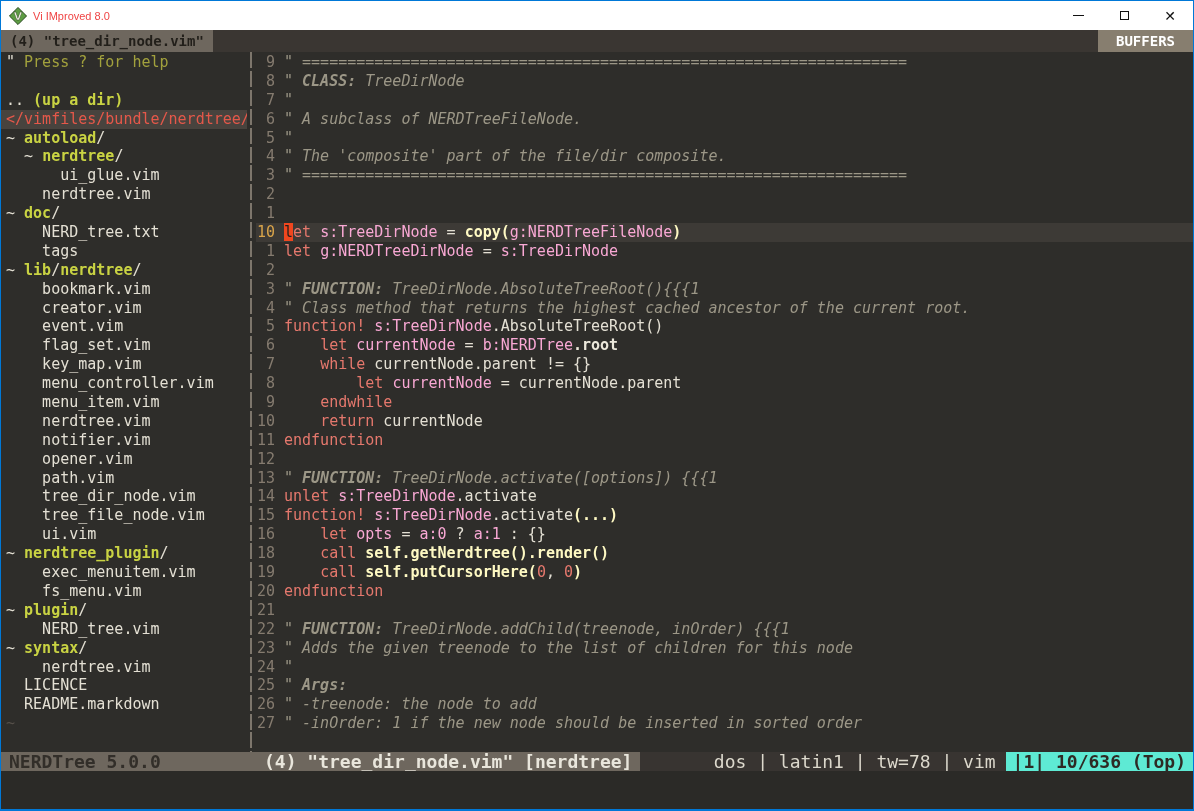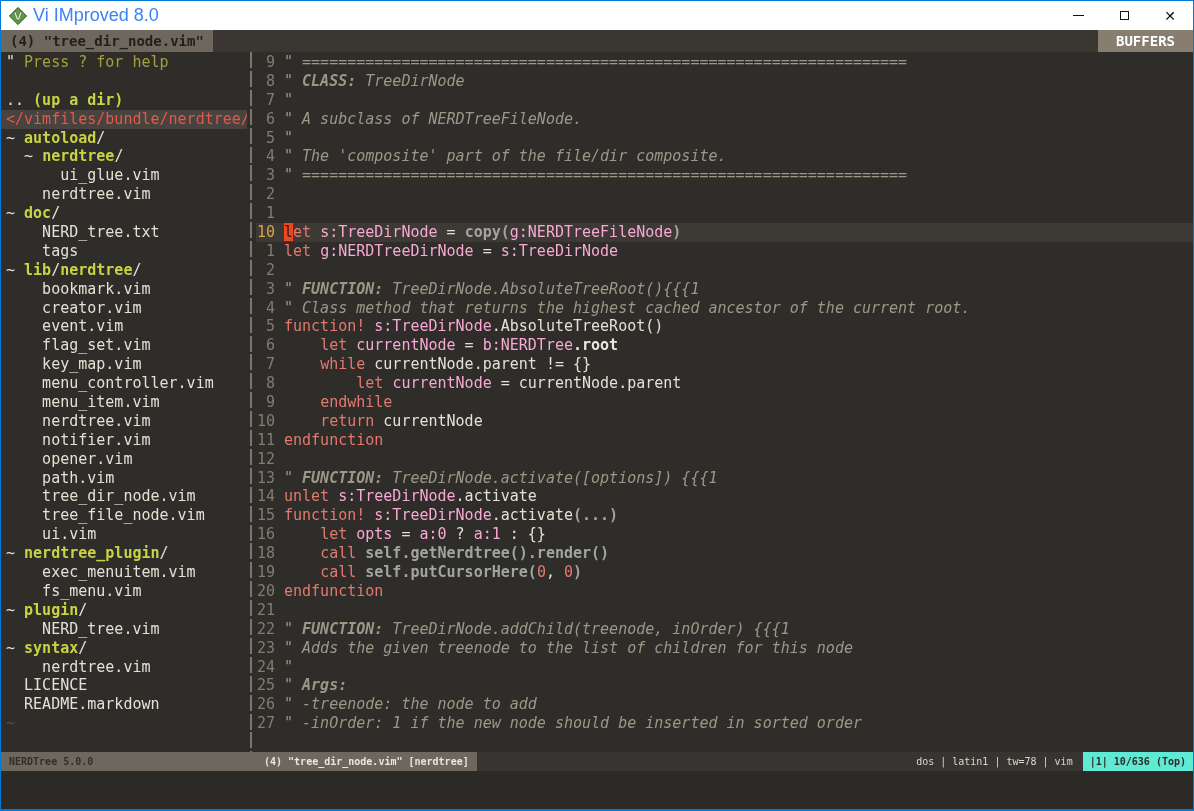"Vi IMproved 8.0" .apptitle { color: #3b82f6 -> #ef4444; font-size: 18px -> 11px }
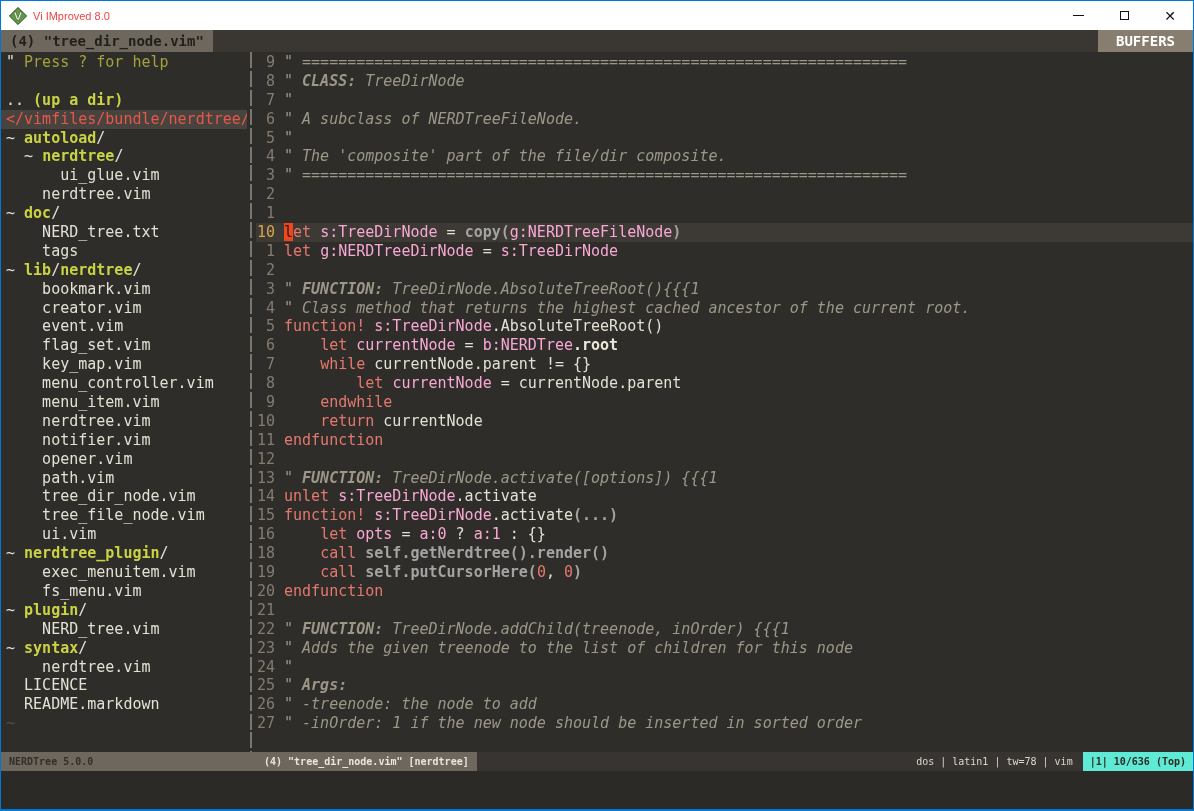"copy(" .s-f { color: #a3a3a3 -> #fef9c3 }
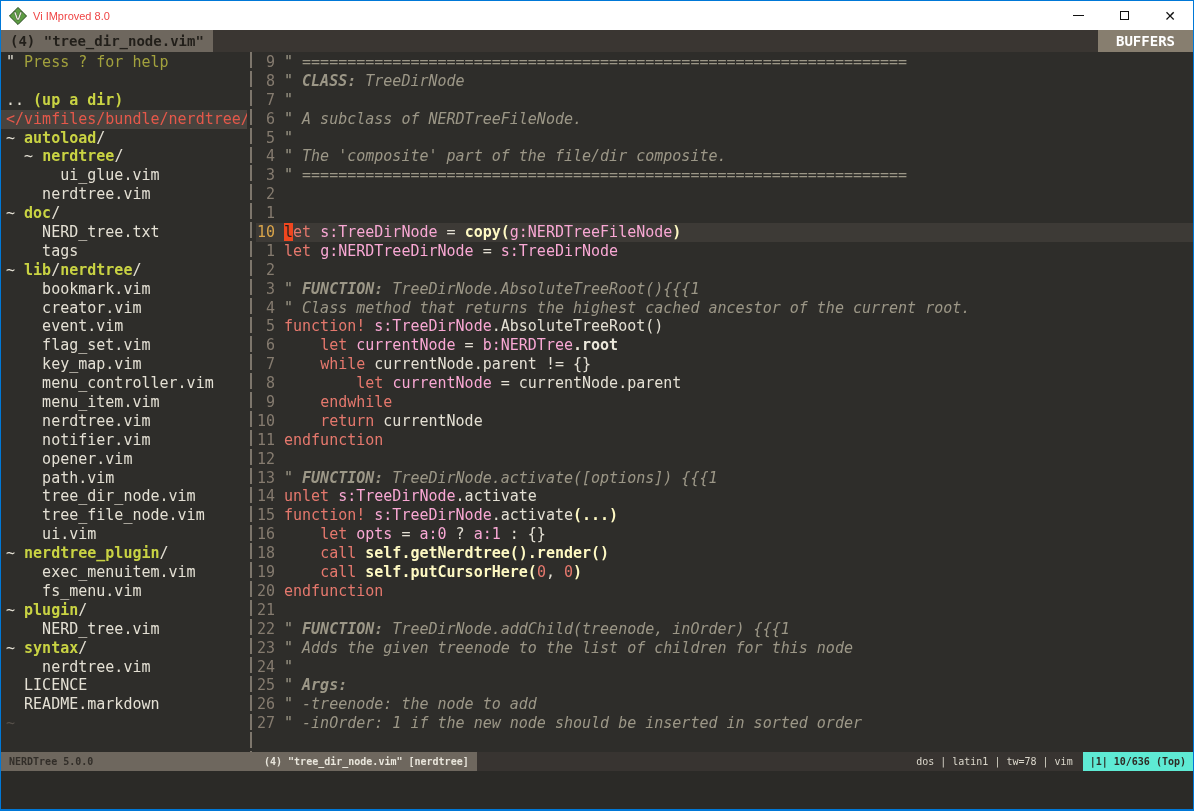"NERDTree 5.0.0" .statusline { font-size: 10px -> 18px }
